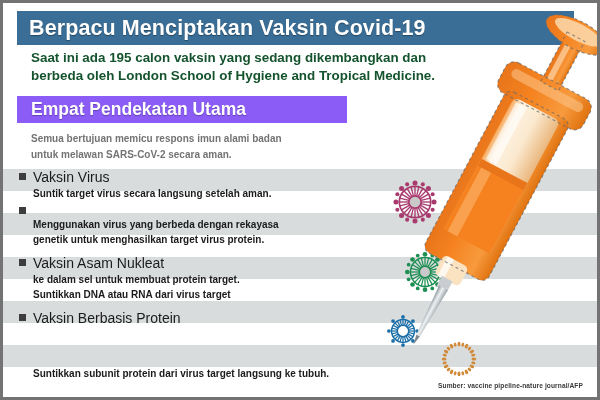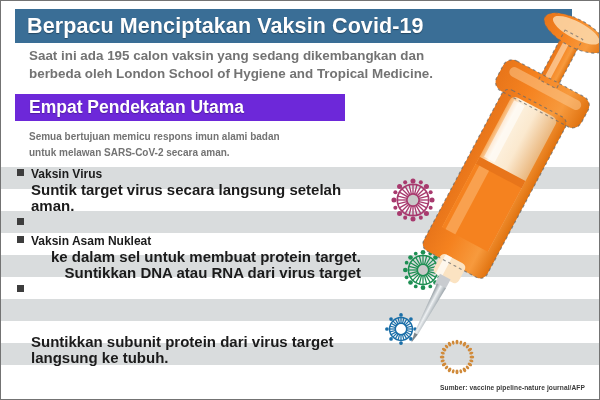"Berpacu Menciptakan Vaksin Covid-19" #infographic { border: 1px solid #737373 -> 3px solid #737373 }
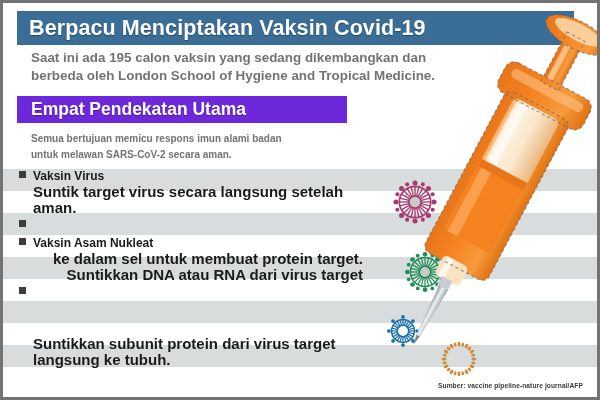"Saat ini ada 195 calon" .lede { color: #737373 -> #14532d }
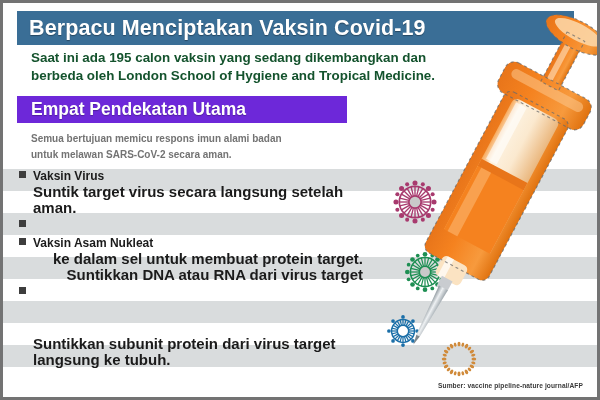"Empat Pendekatan Utama" .section-bar { background: #6d28d9 -> #8b5cf6 }
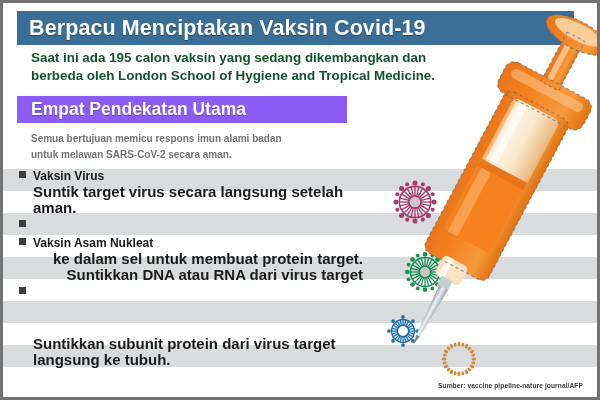"Vaksin Virus" .item-title { font-size: 12px -> 14px; font-weight: bold -> normal }
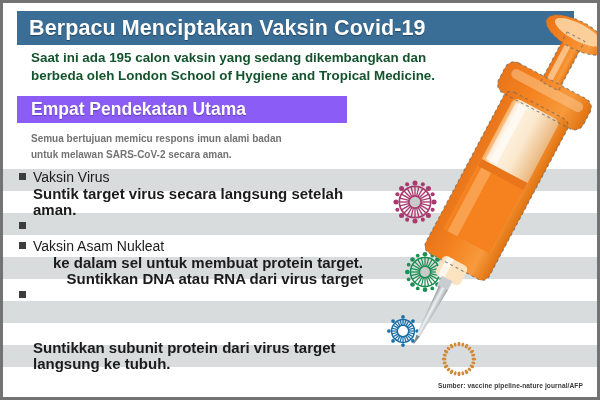"Suntik target virus secara langsung" .item-desc { font-size: 15px -> 10px }
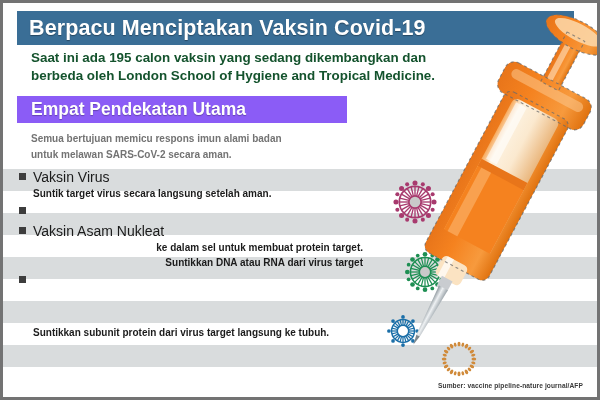"Menggunakan virus yang berbeda dengan" div.item-desc { html: none -> <div> <div>Menggunakan virus yang berbeda dengan rekayasa</div> <div>genetik untuk menghasilkan target virus protein.</div> </div> }
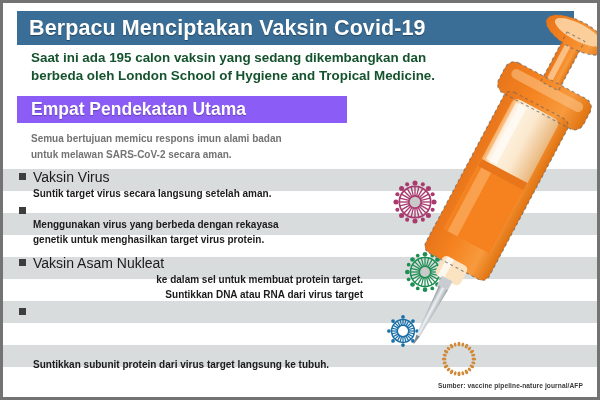"Vaksin Asam Nukleat" div.item { text-align: right -> none }
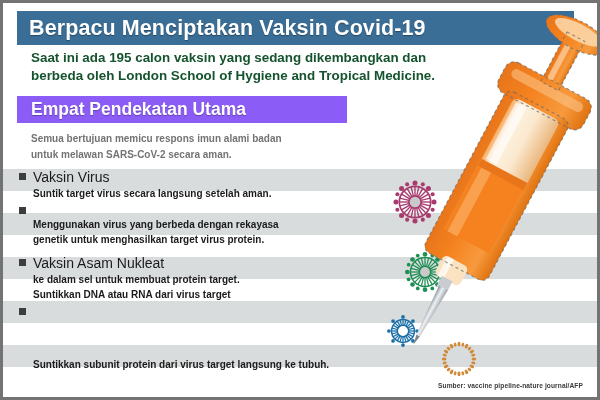"Vaksin Berbasis Protein" span.item-title { html: none -> <span>Vaksin Berbasis Protein</span> }
